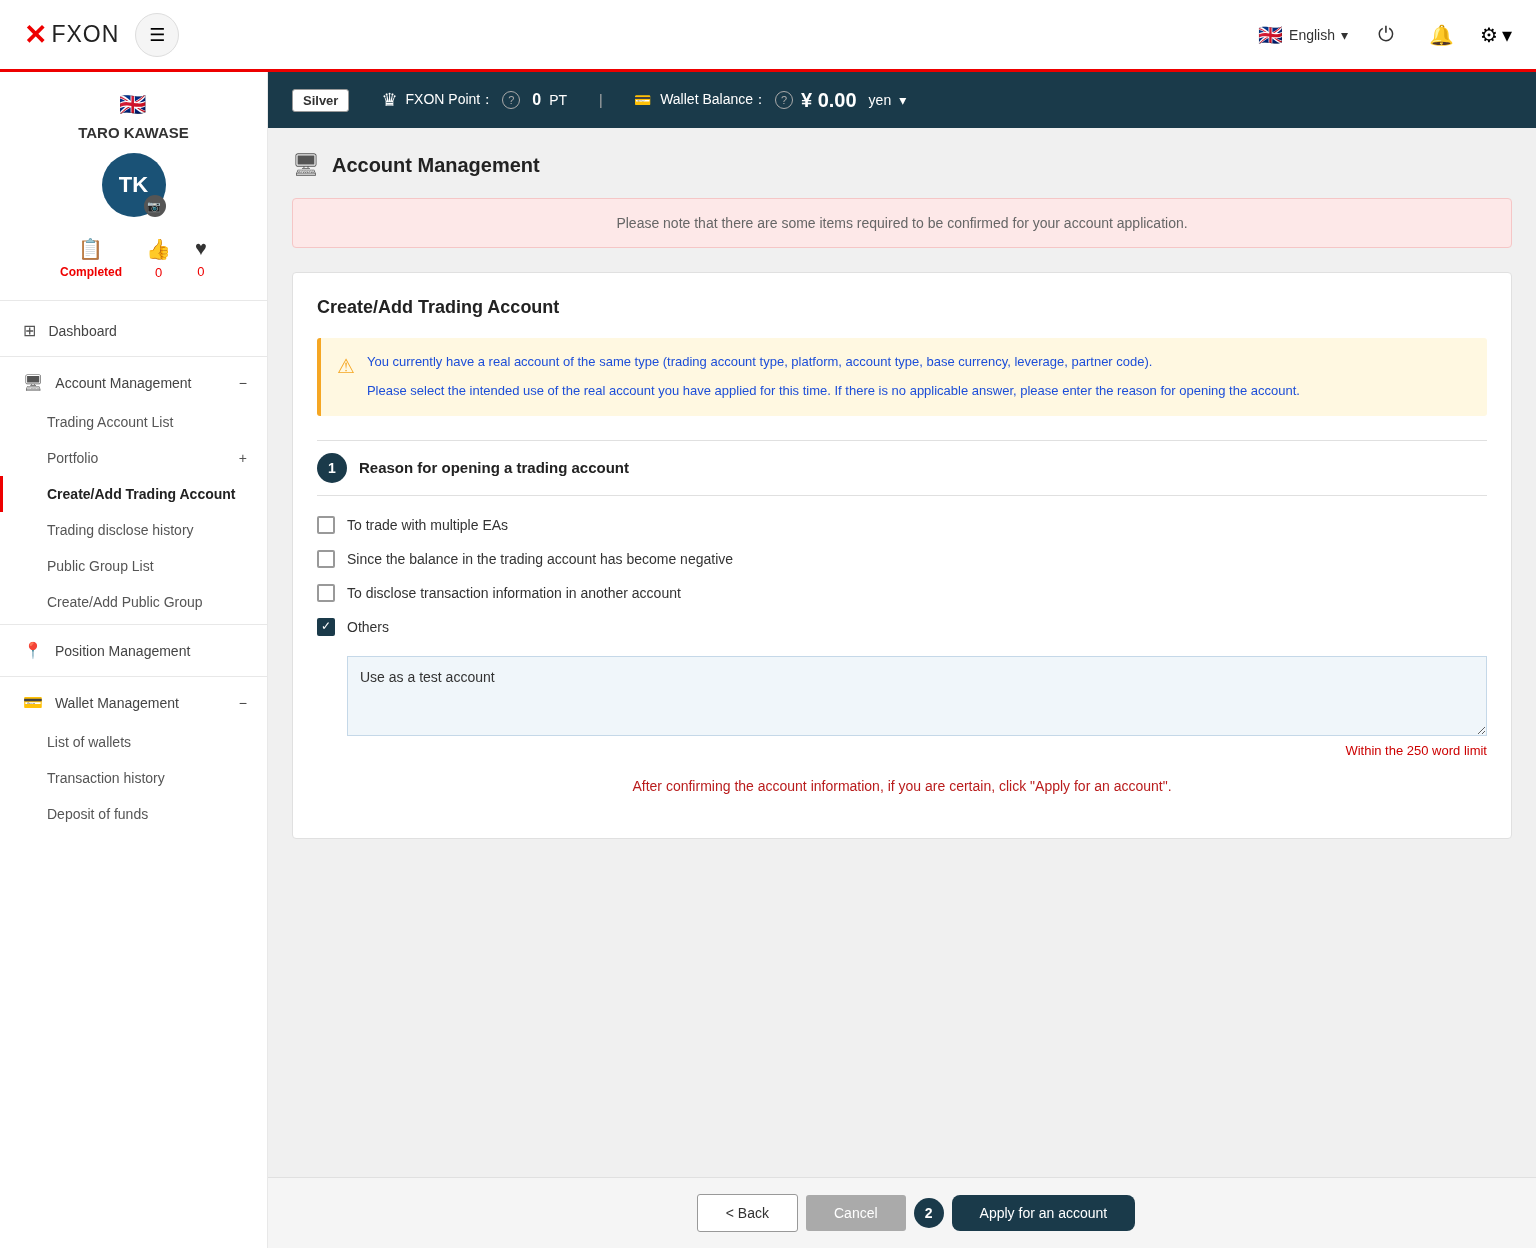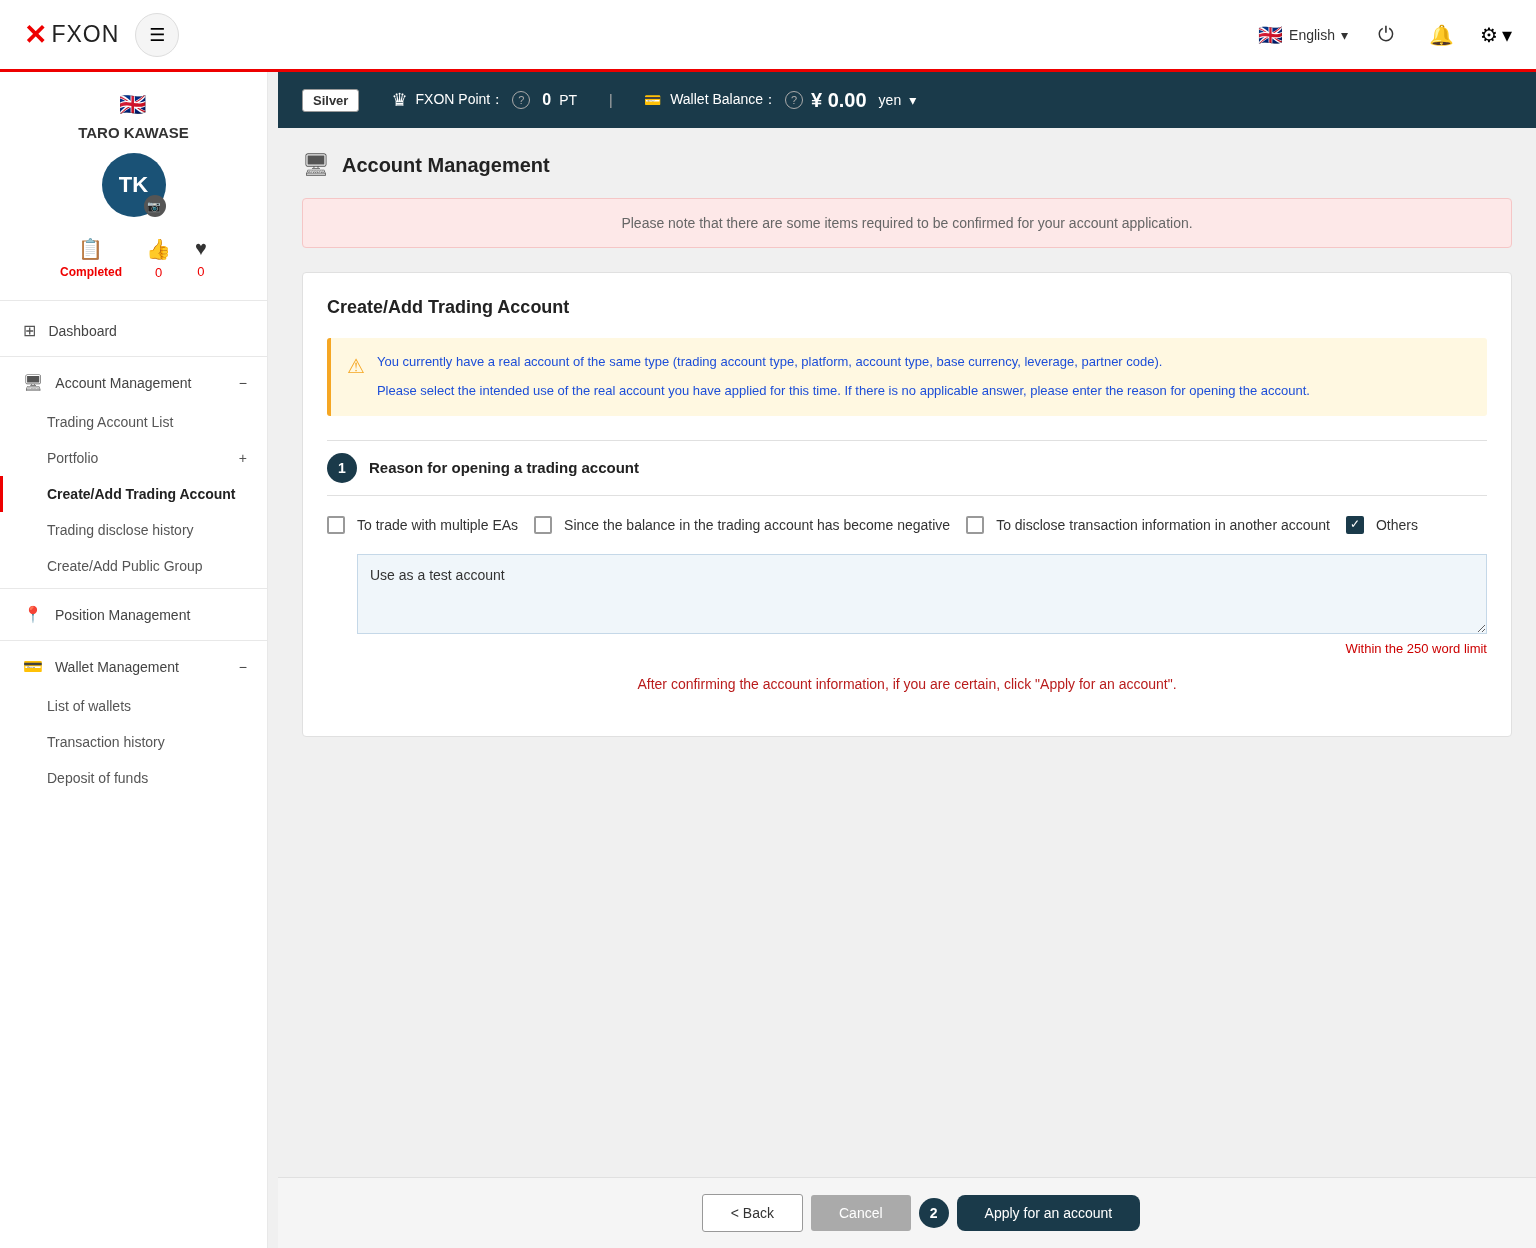"Silver" .main-content { padding-left: 10px -> none }
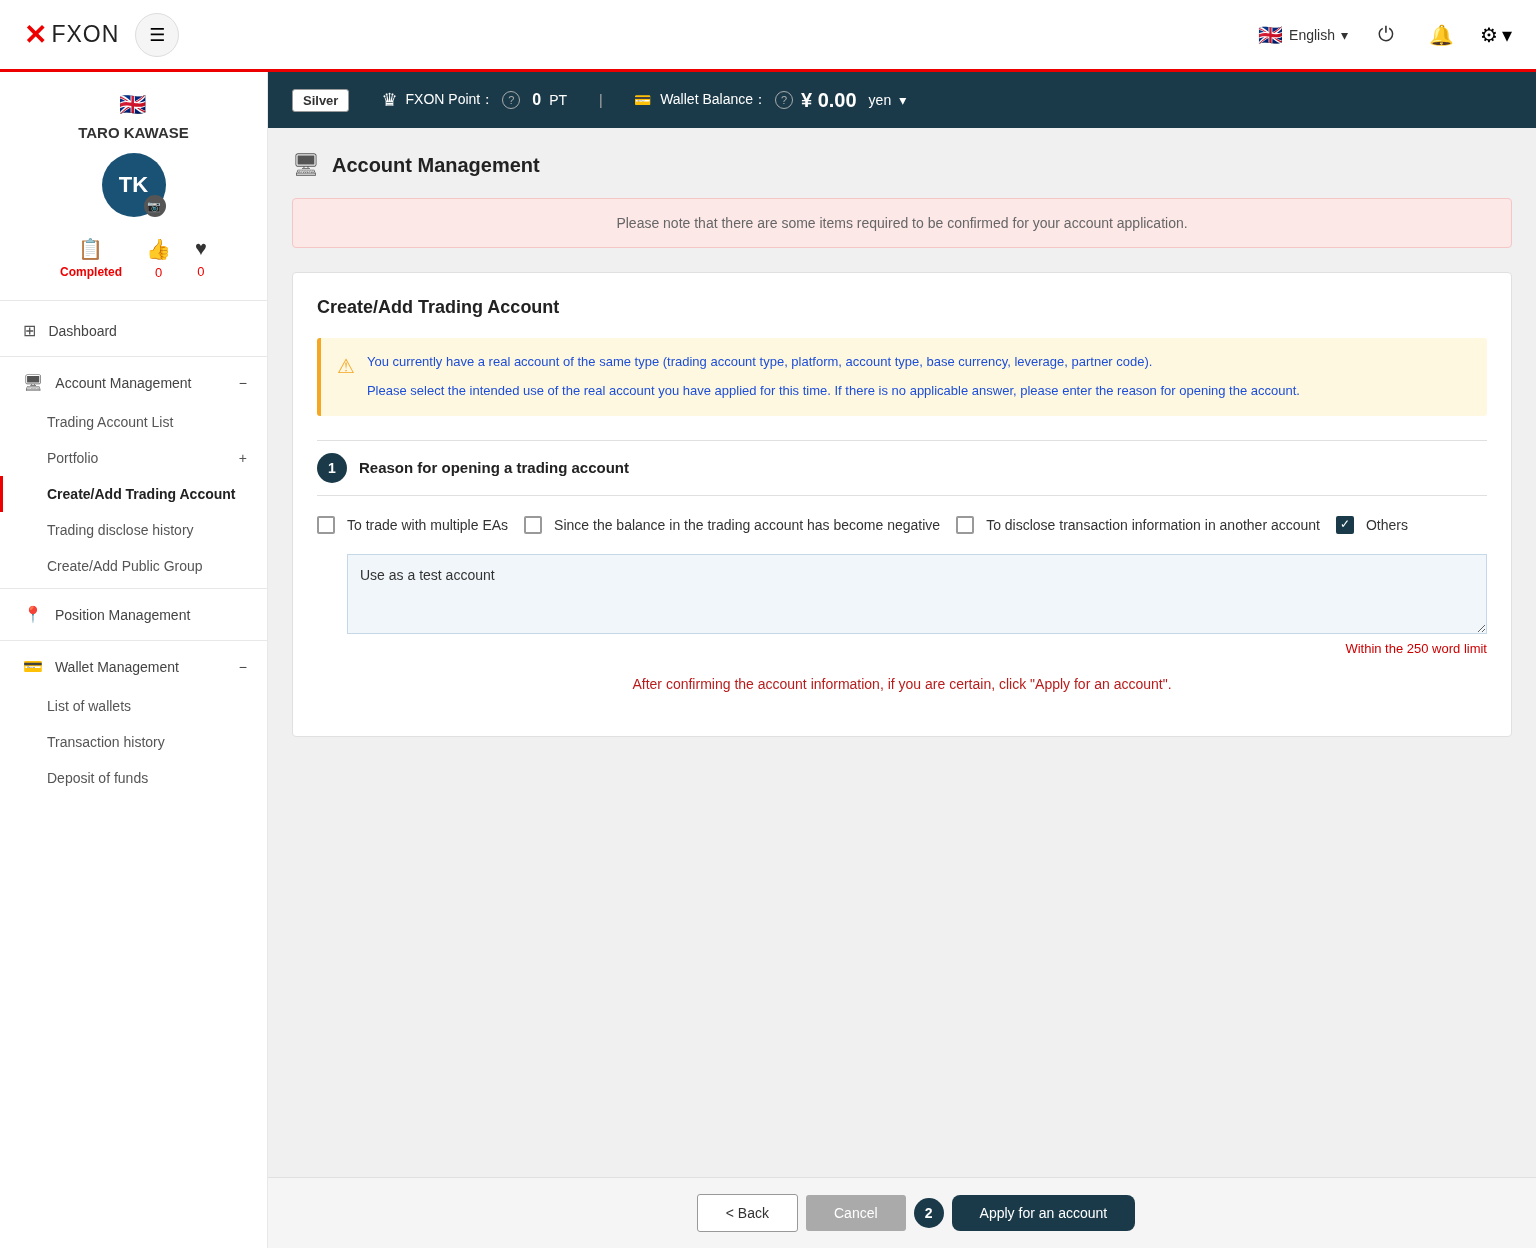"To trade with multiple EAs" .checkbox-list { flex-direction: row -> column }
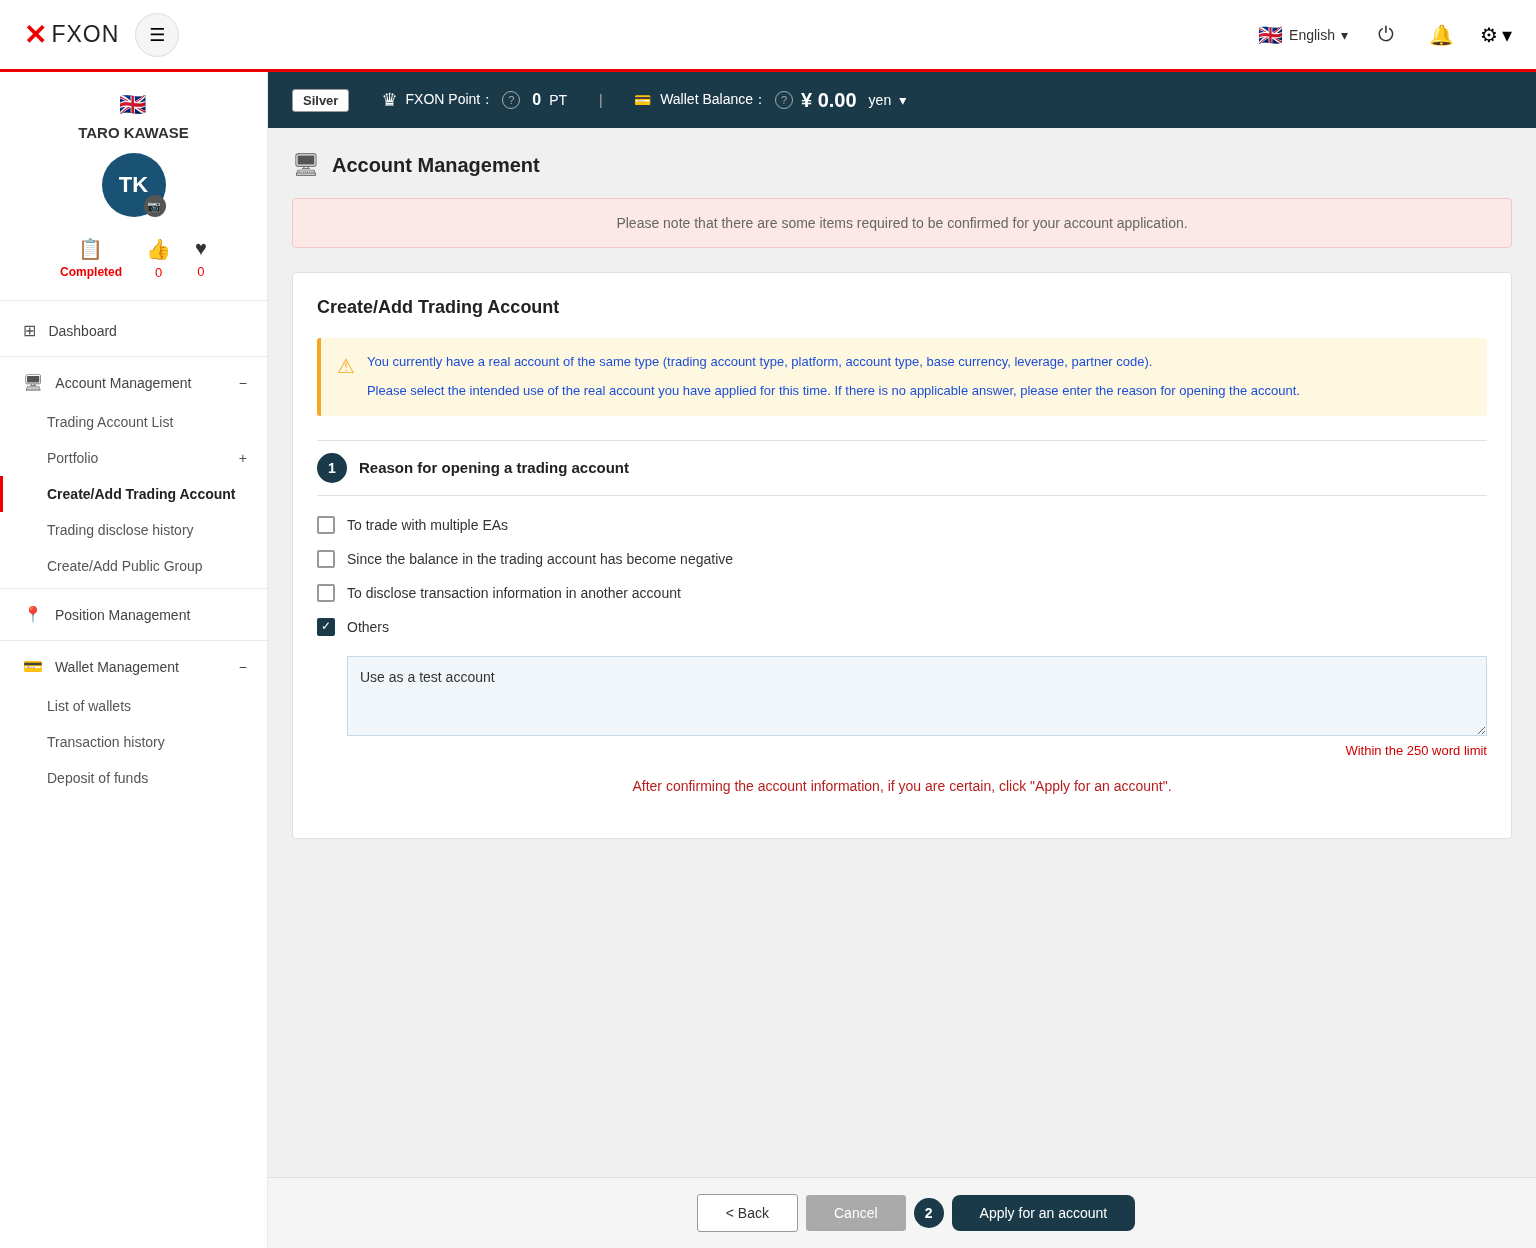"Public Group List" div.sub-nav-item { html: none -> <div> <span>Public Group List</span> </div> }
